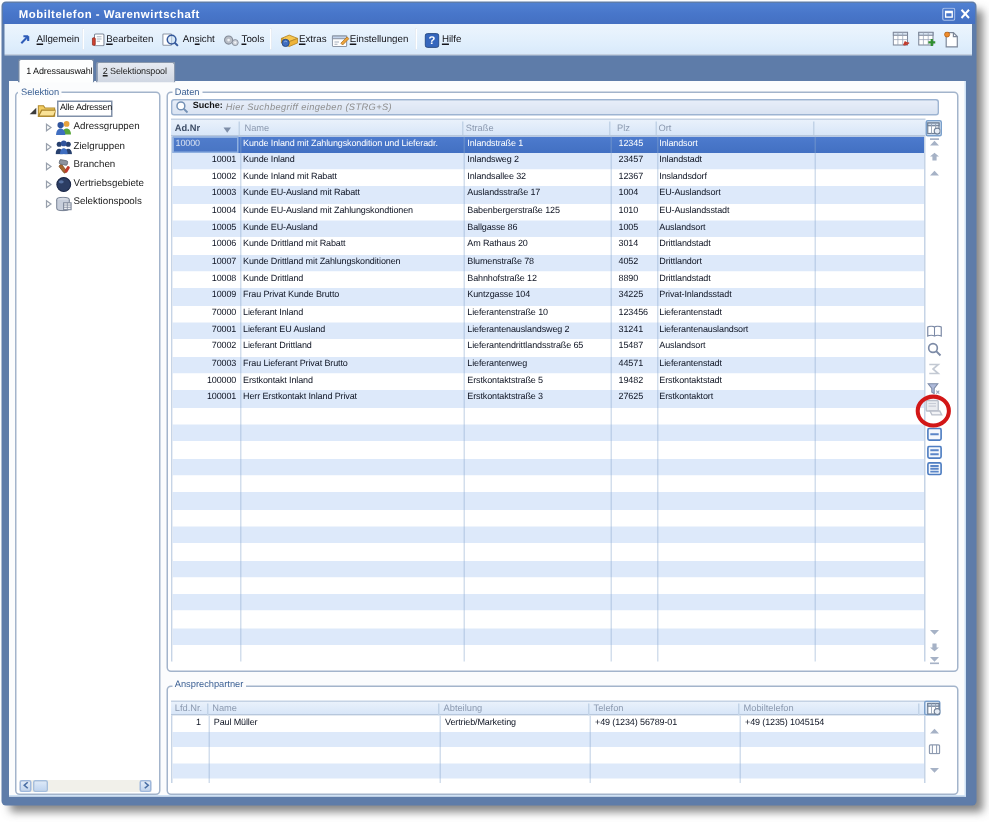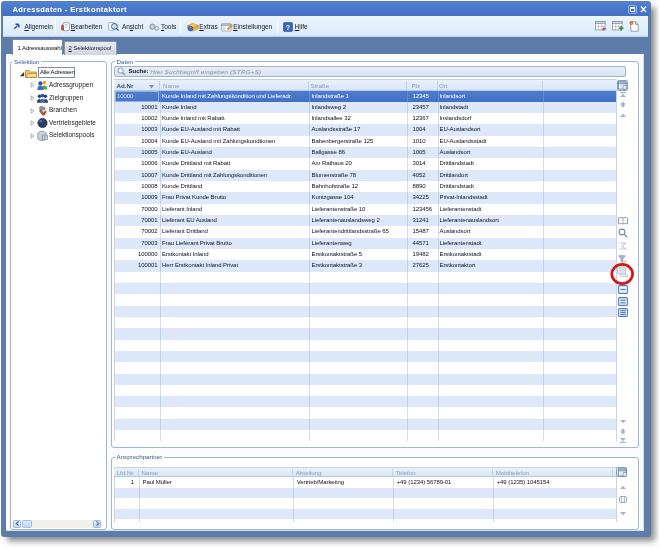"Adressdaten - Erstkontaktort" span { text: Adressdaten - Erstkontaktort -> Mobiltelefon - Warenwirtschaft }
